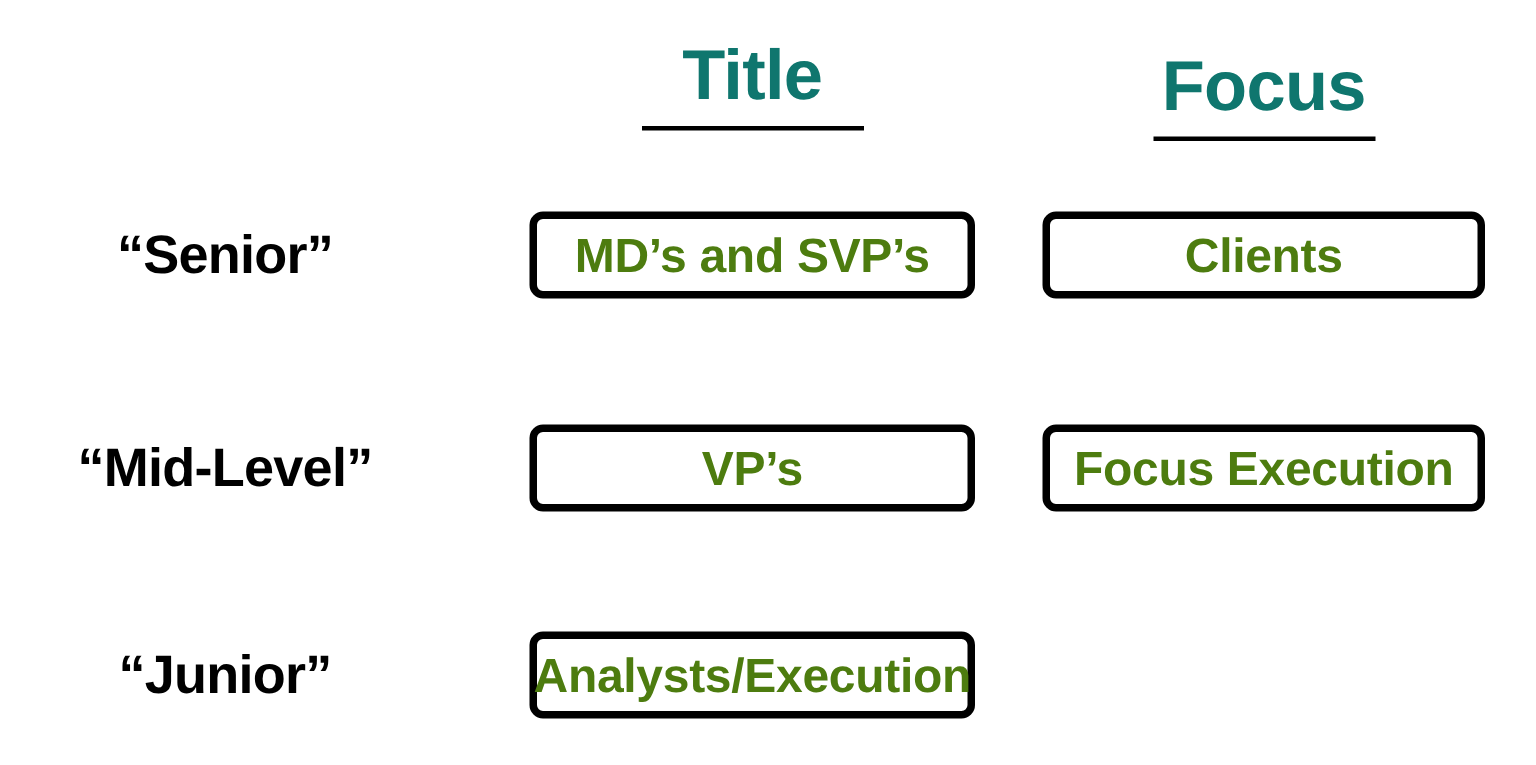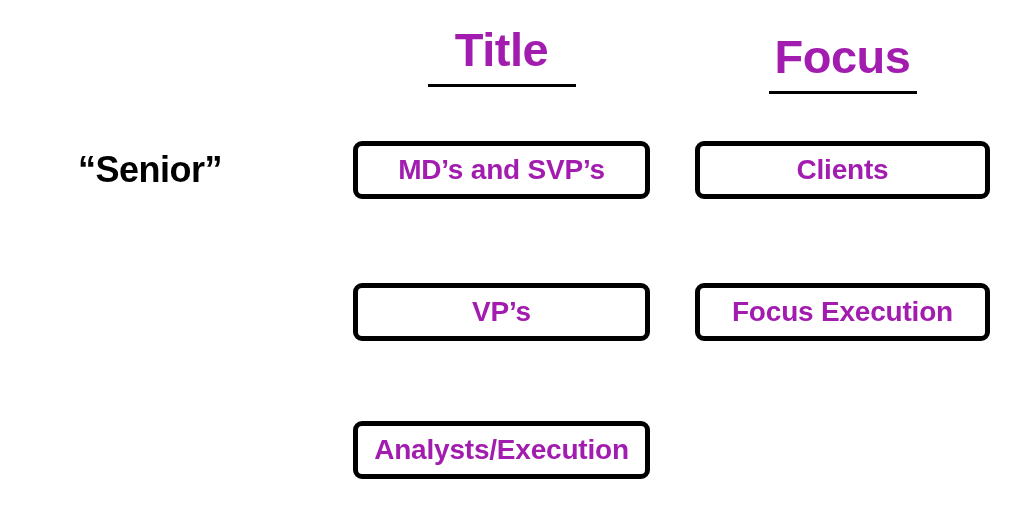"Title" .col-header .hdr-text { color: #a21caf -> #0f766e }
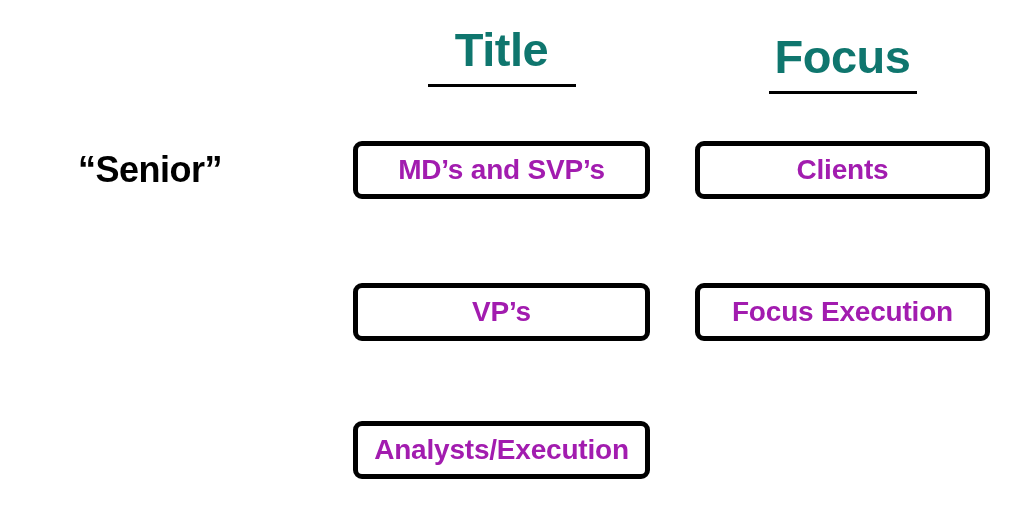"MD’s and SVP’s" .cell-box .cell-text { color: #a21caf -> #4d7c0f; font-size: 28px -> 32px }
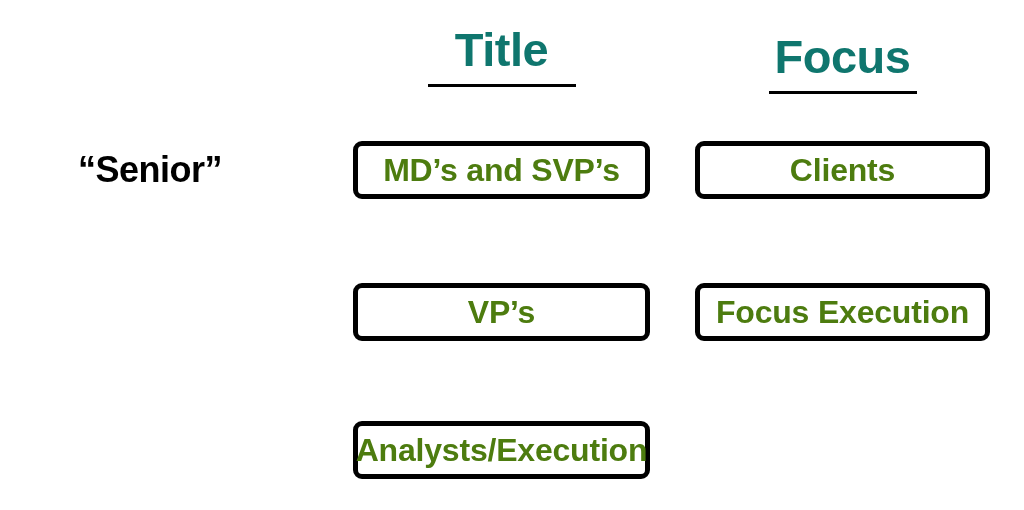"“Mid-Level”" div.row-label { html: none -> <div>“Mid-Level”</div> }
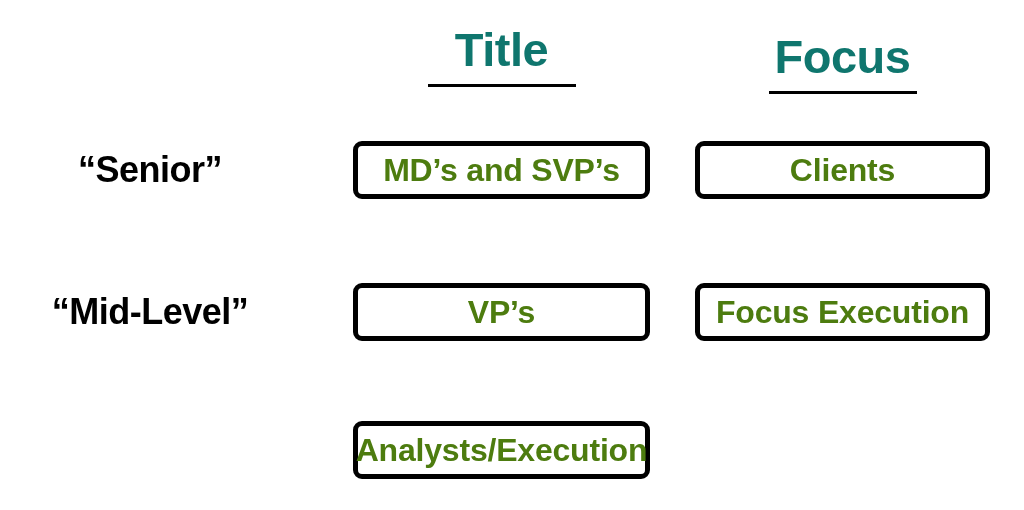"“Junior”" div.row-label { html: none -> <div>“Junior”</div> }
